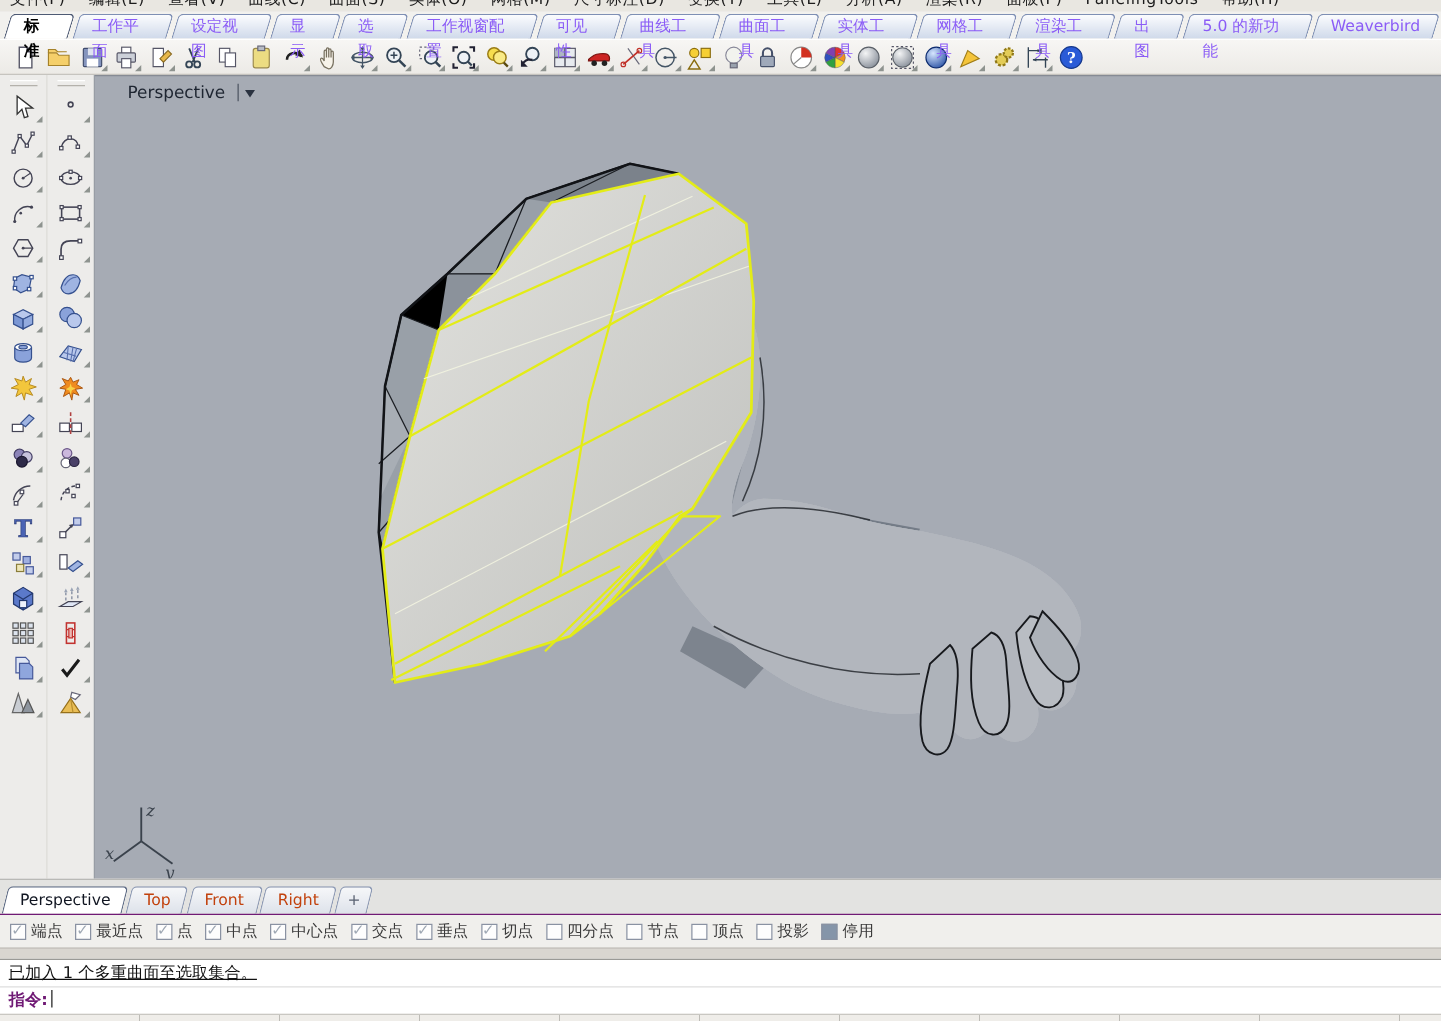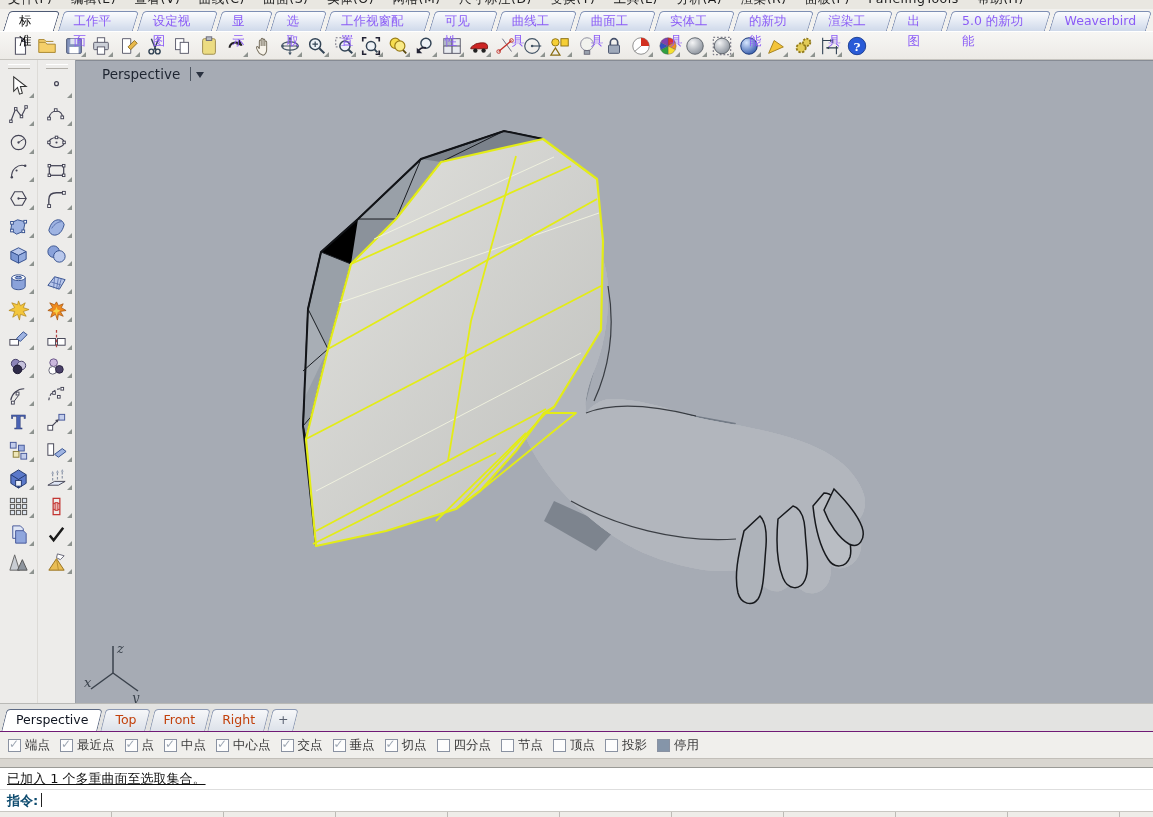"标准" .tab.active { font-weight: none -> bold }
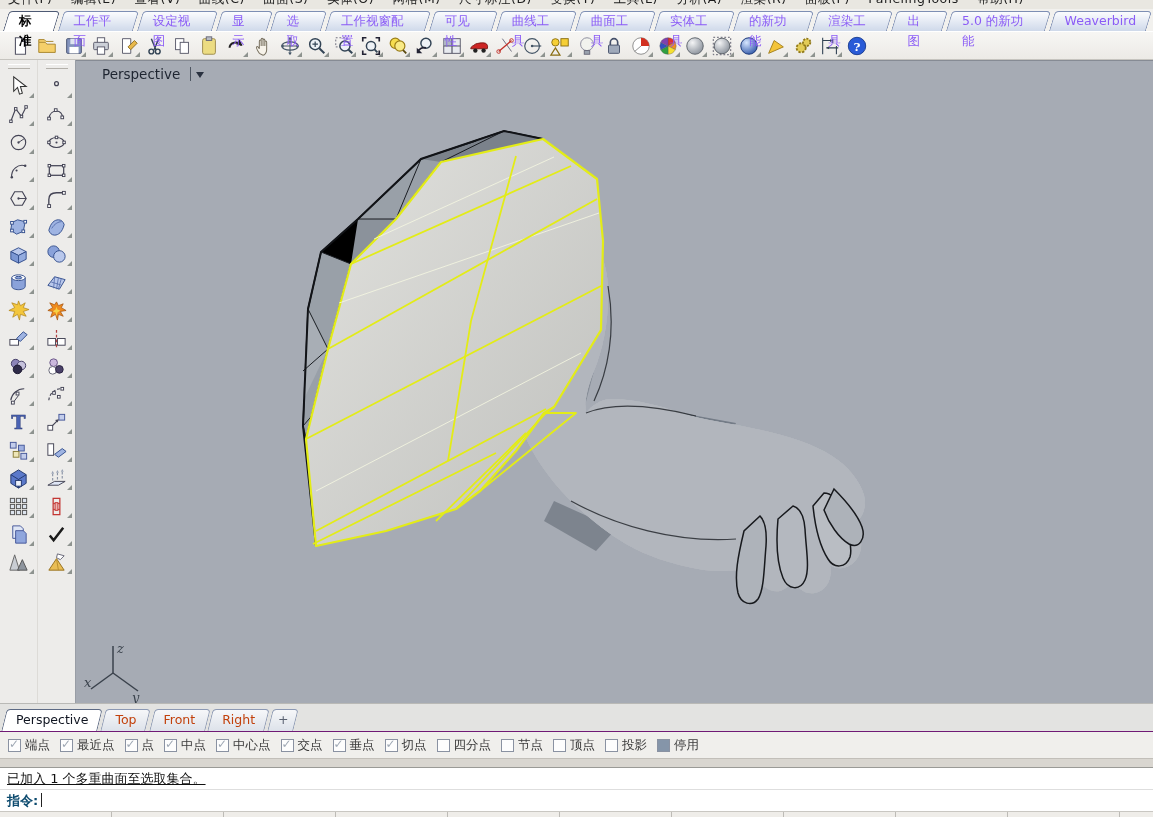"的新功能" span.lbl { text: 的新功能 -> 网格工具 }
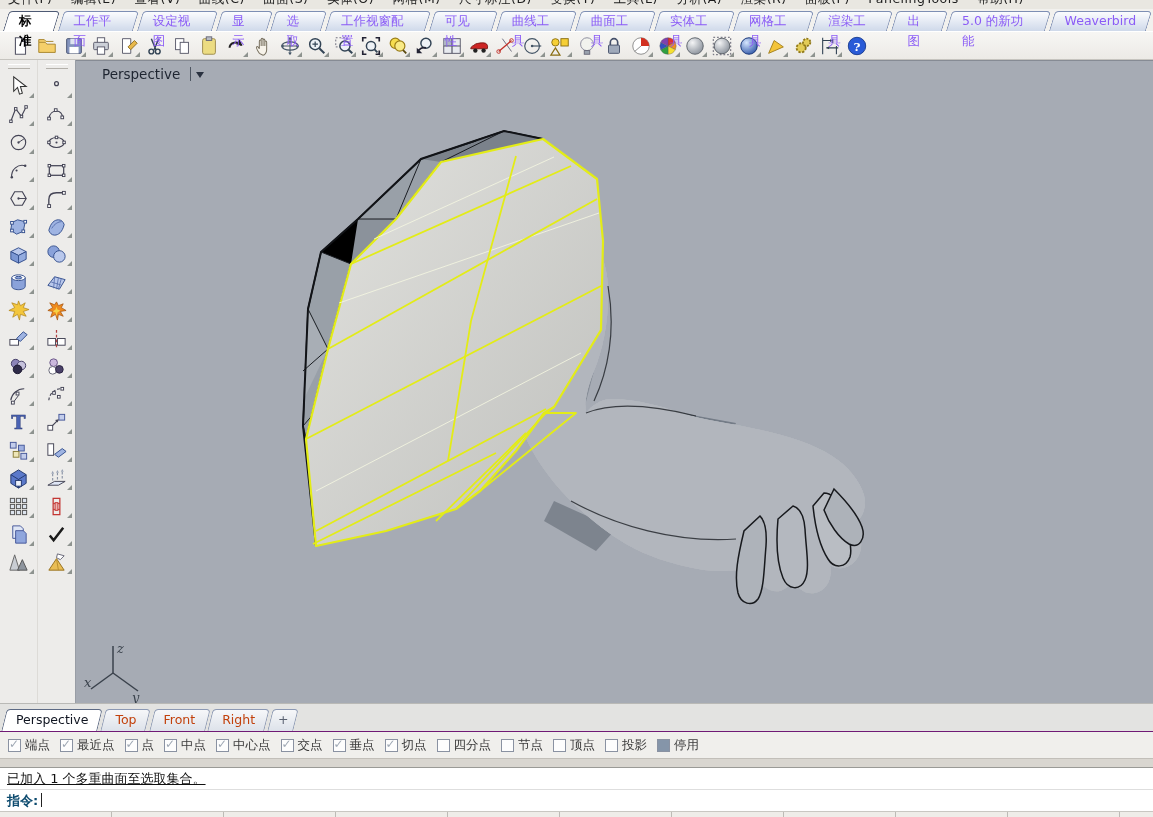"指令:" .cmd-line .plabel { color: #0c4a6e -> #701a75 }
